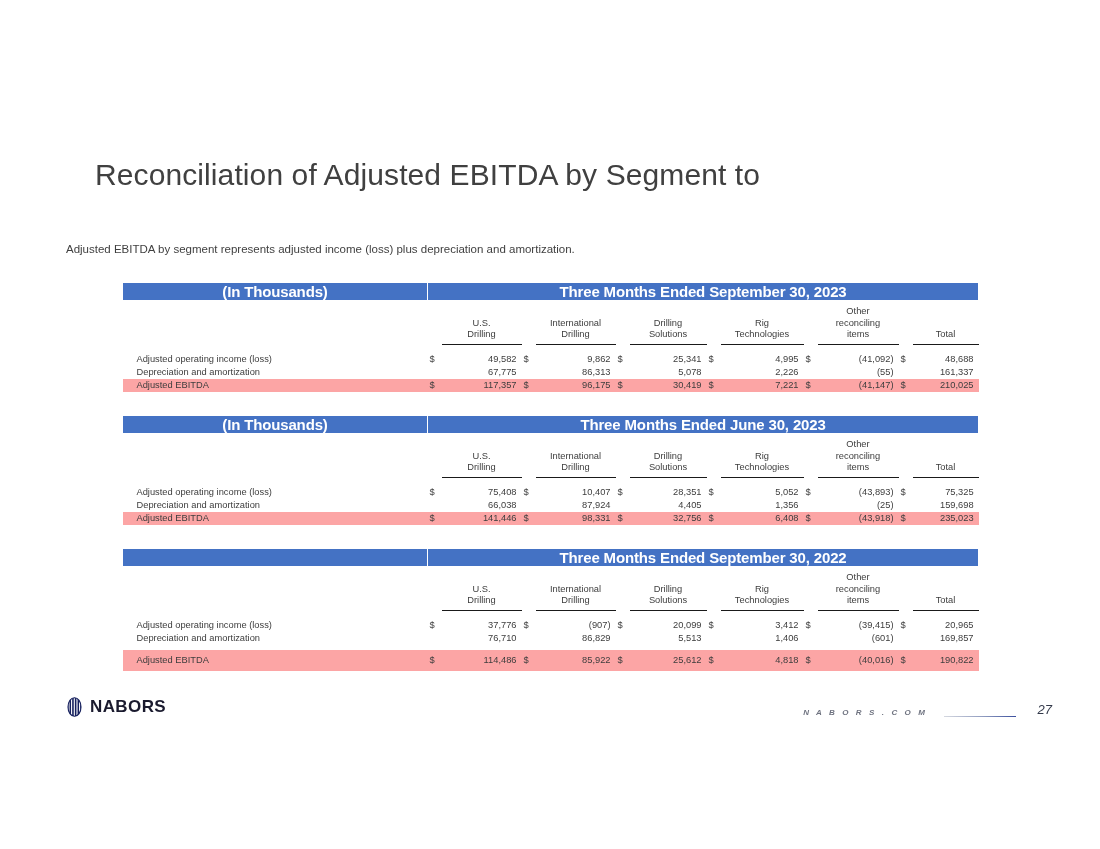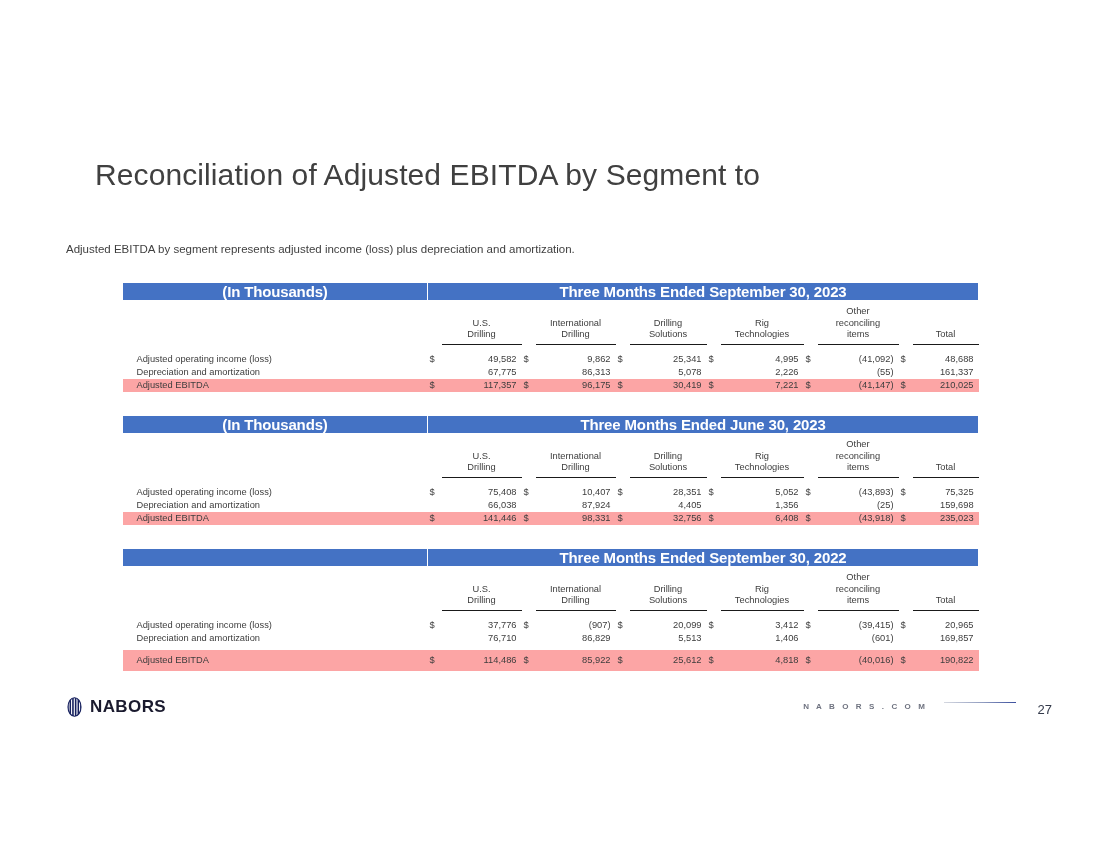"N A B O R" #footer-right { align-items: flex-start -> flex-end; font-style: none -> italic }
